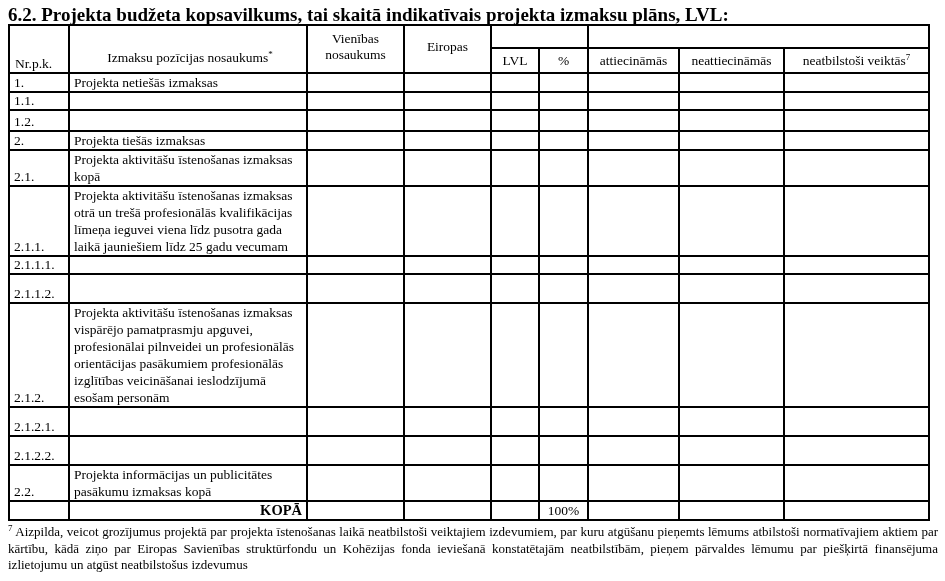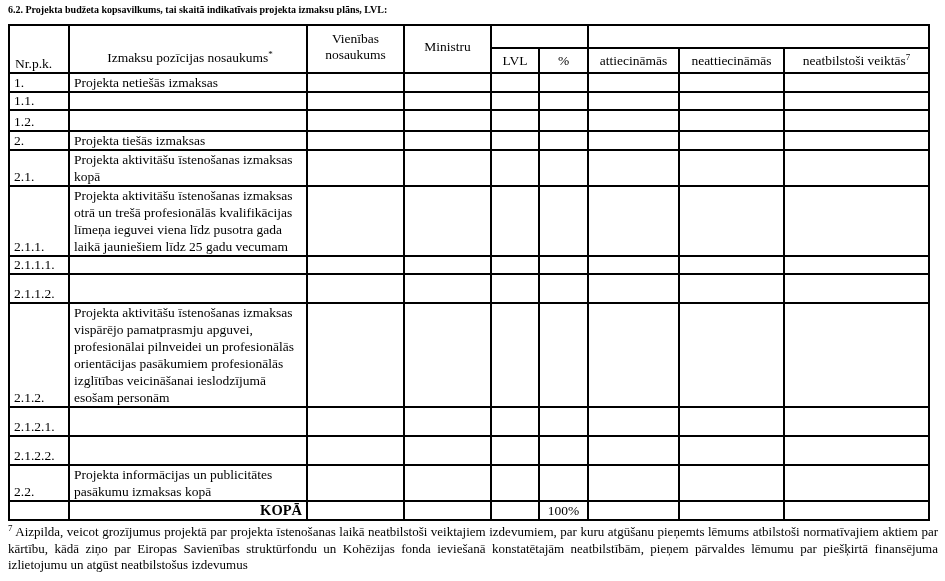"6.2. Projekta budžeta kopsavilkums, tai" .doc-title { font-size: 10px -> 19px }
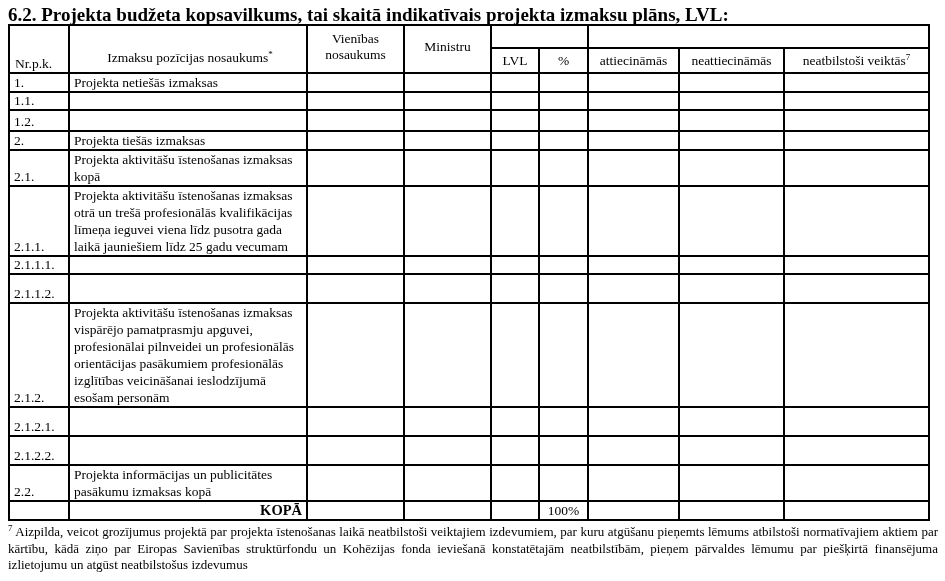"Ministru" th { text: Ministru -> Eiropas }
